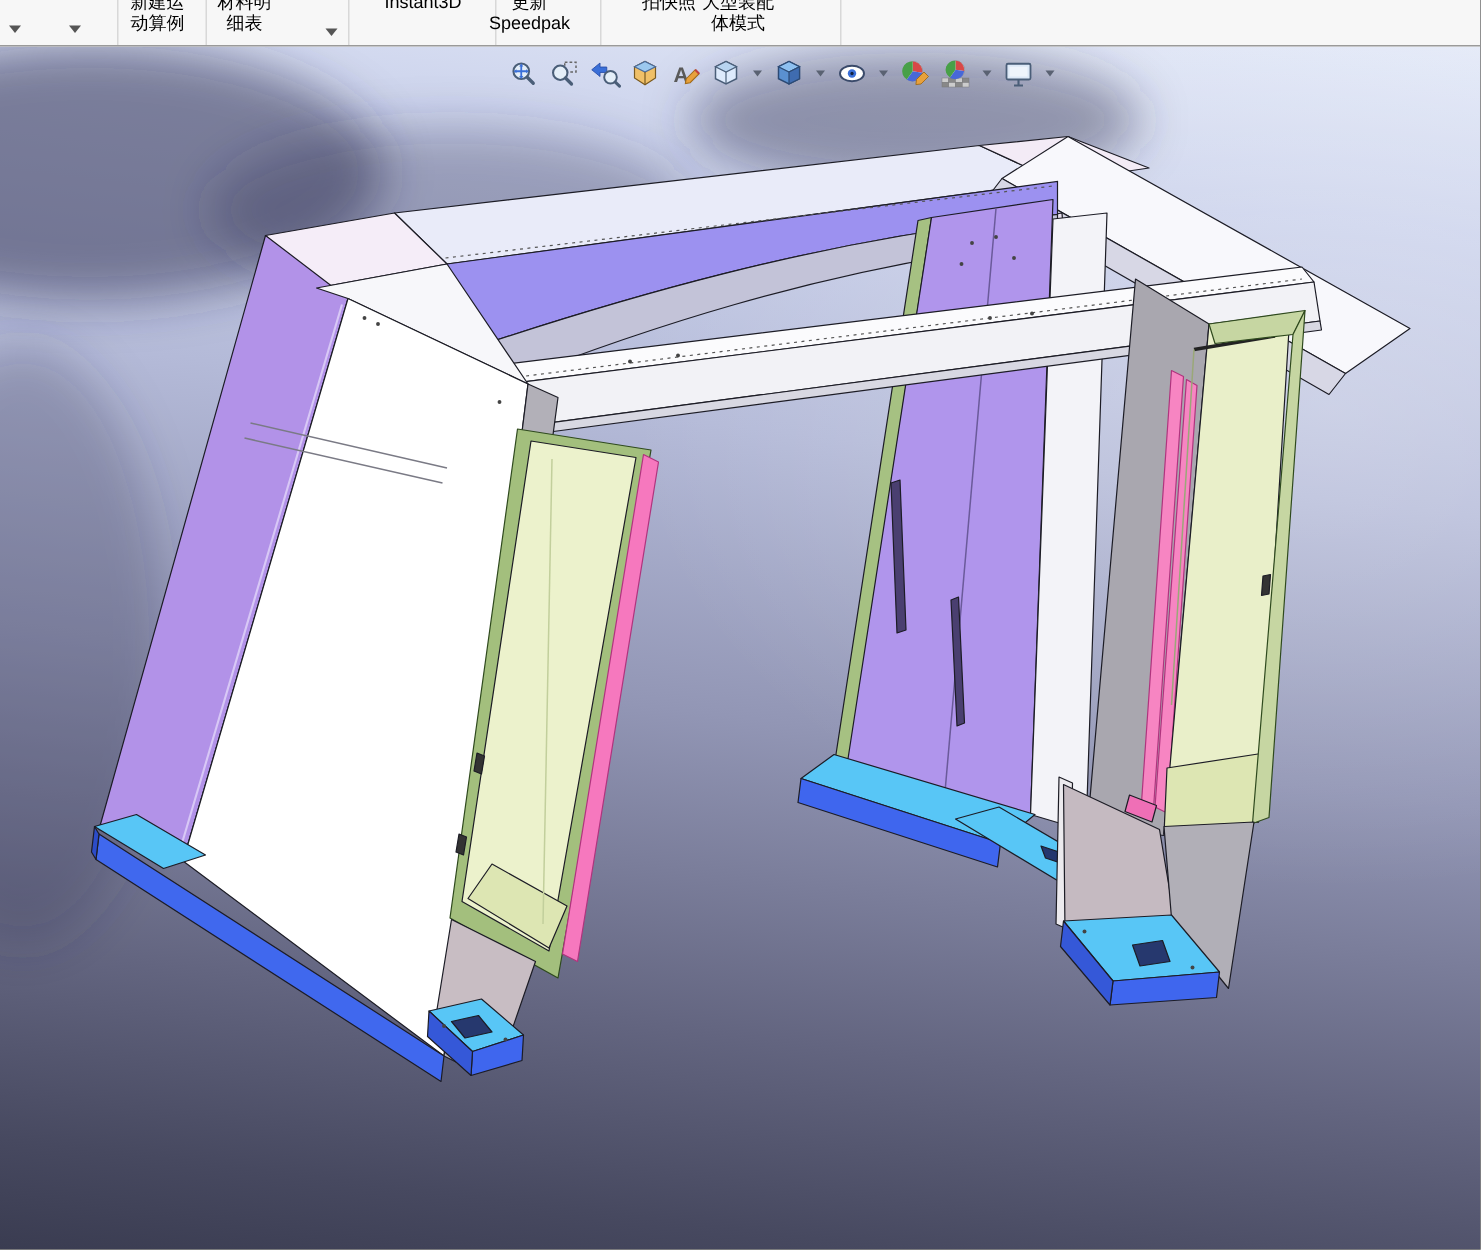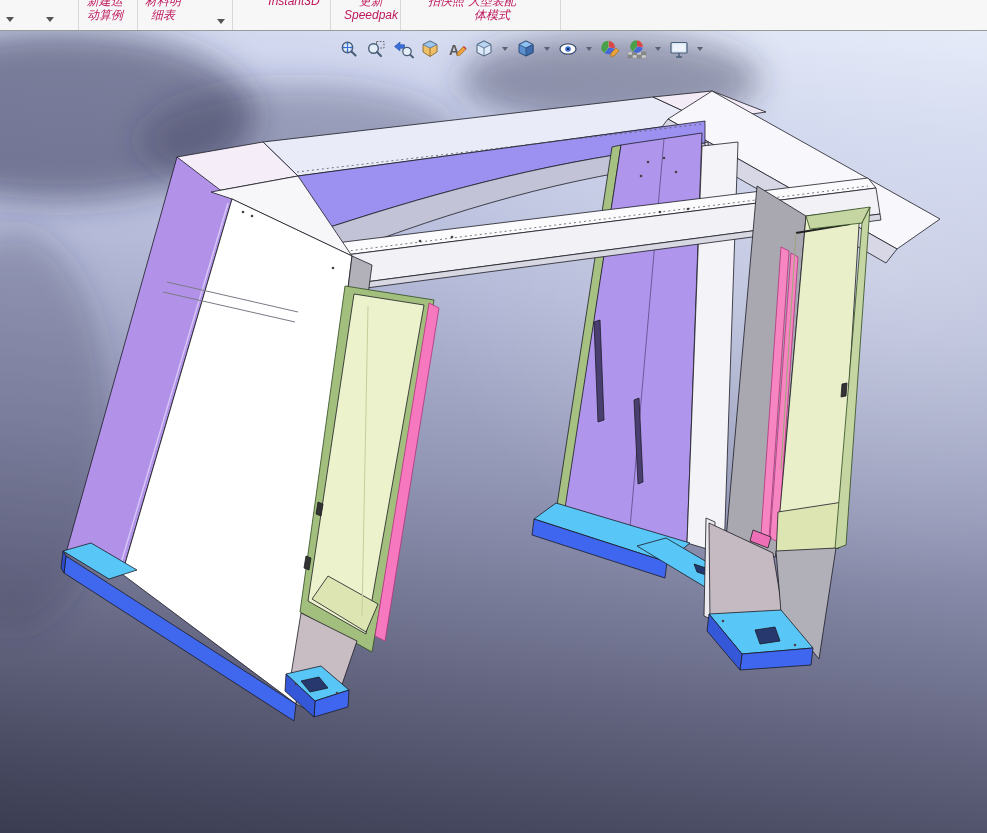"新建运" .tb-item { color: #be185d -> #000000; font-style: italic -> none }
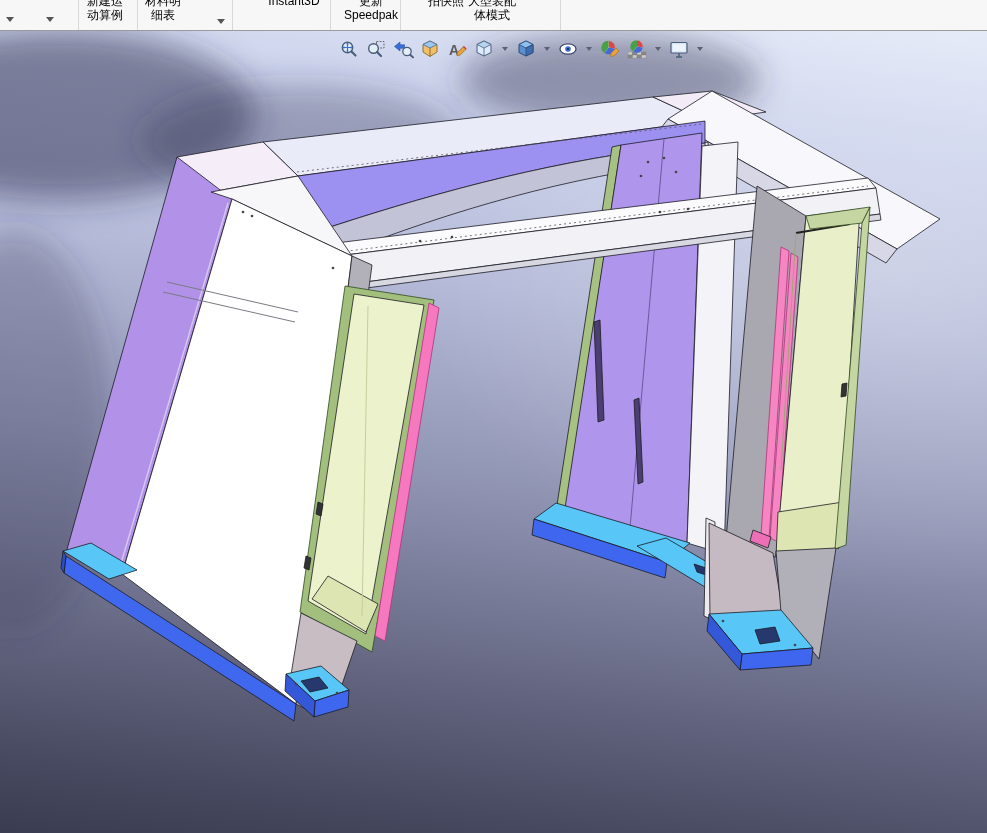"Instant3D" div.tb-item { left: 294px -> 282px }
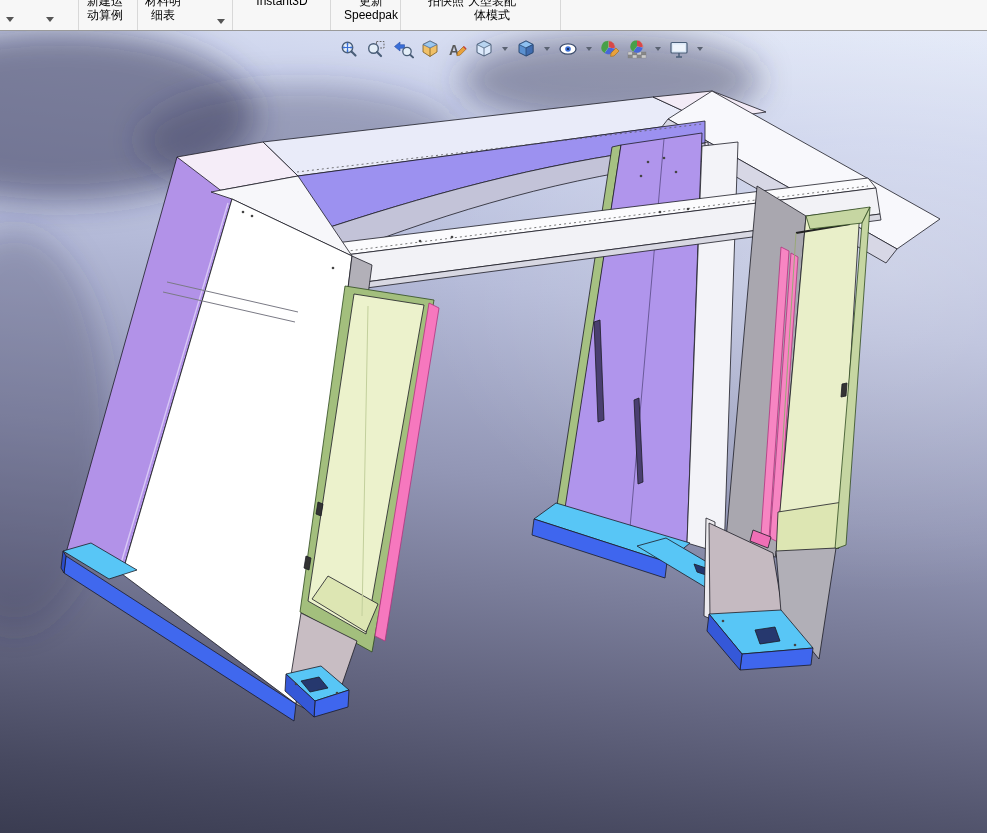"更新" div.tb-item { left: 371px -> 353px }
